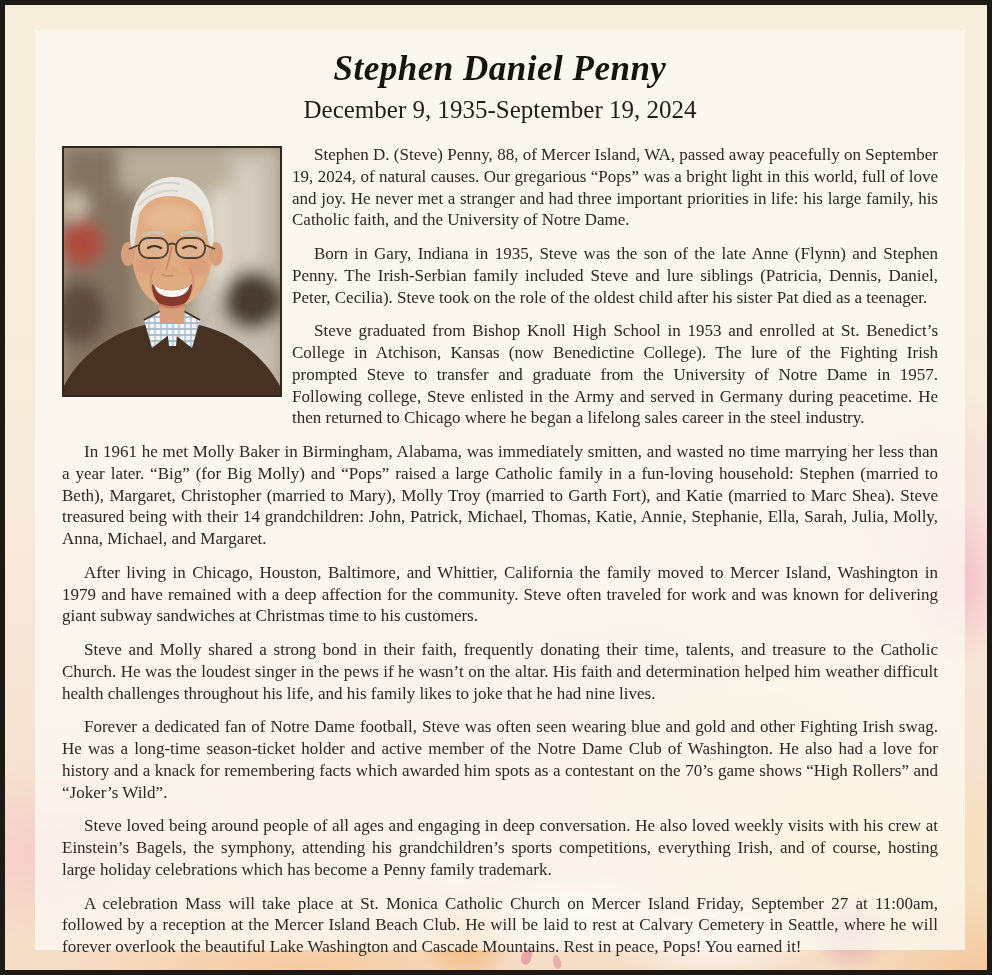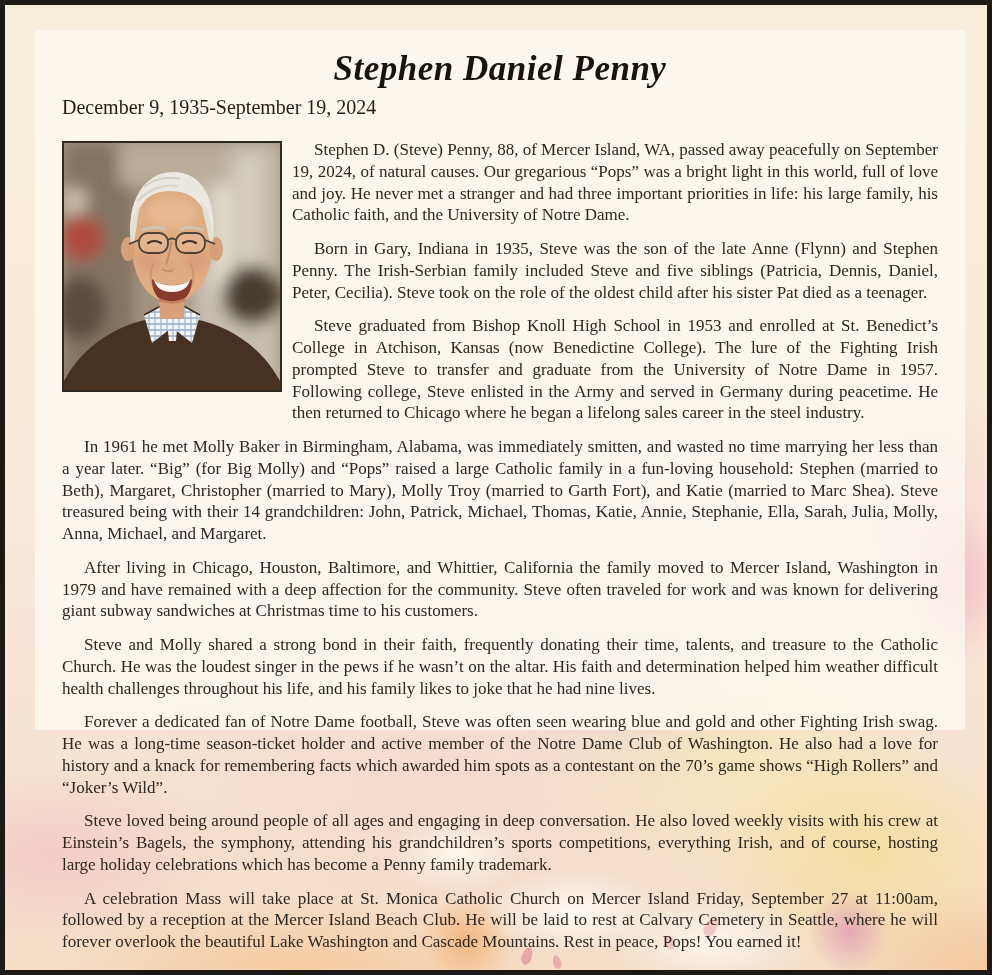"Stephen Daniel Penny" .panel { height: 700px -> 920px }
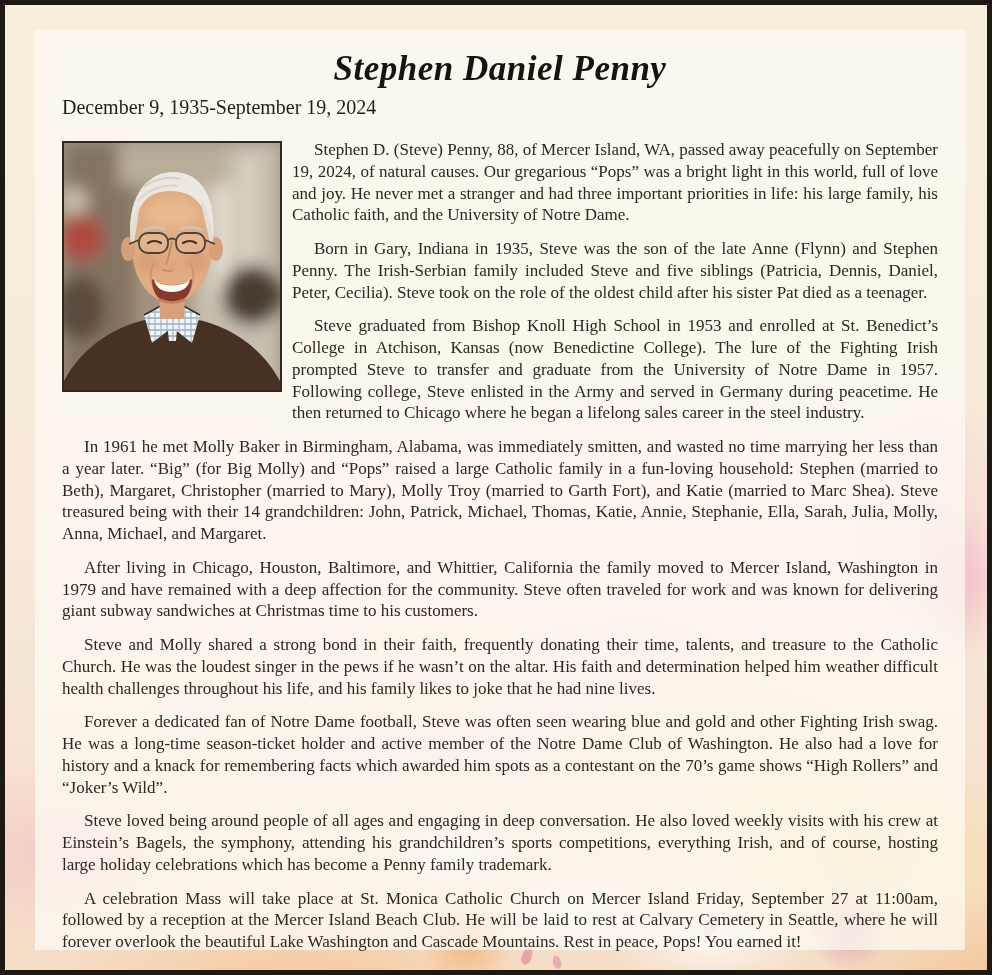"December 9, 1935-September 19, 2024" .dates { font-size: 20px -> 25px; text-align: none -> center }
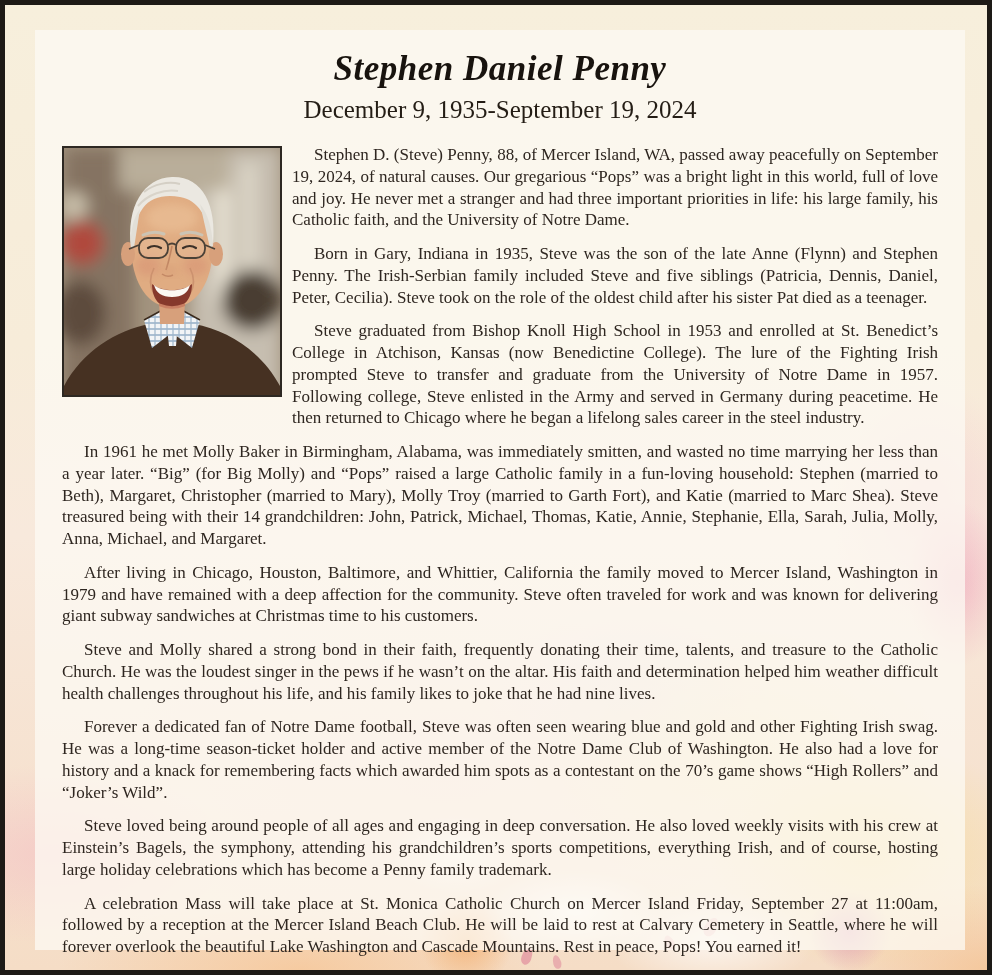"Born in Gary, Indiana in" p { text: five -> lure }
